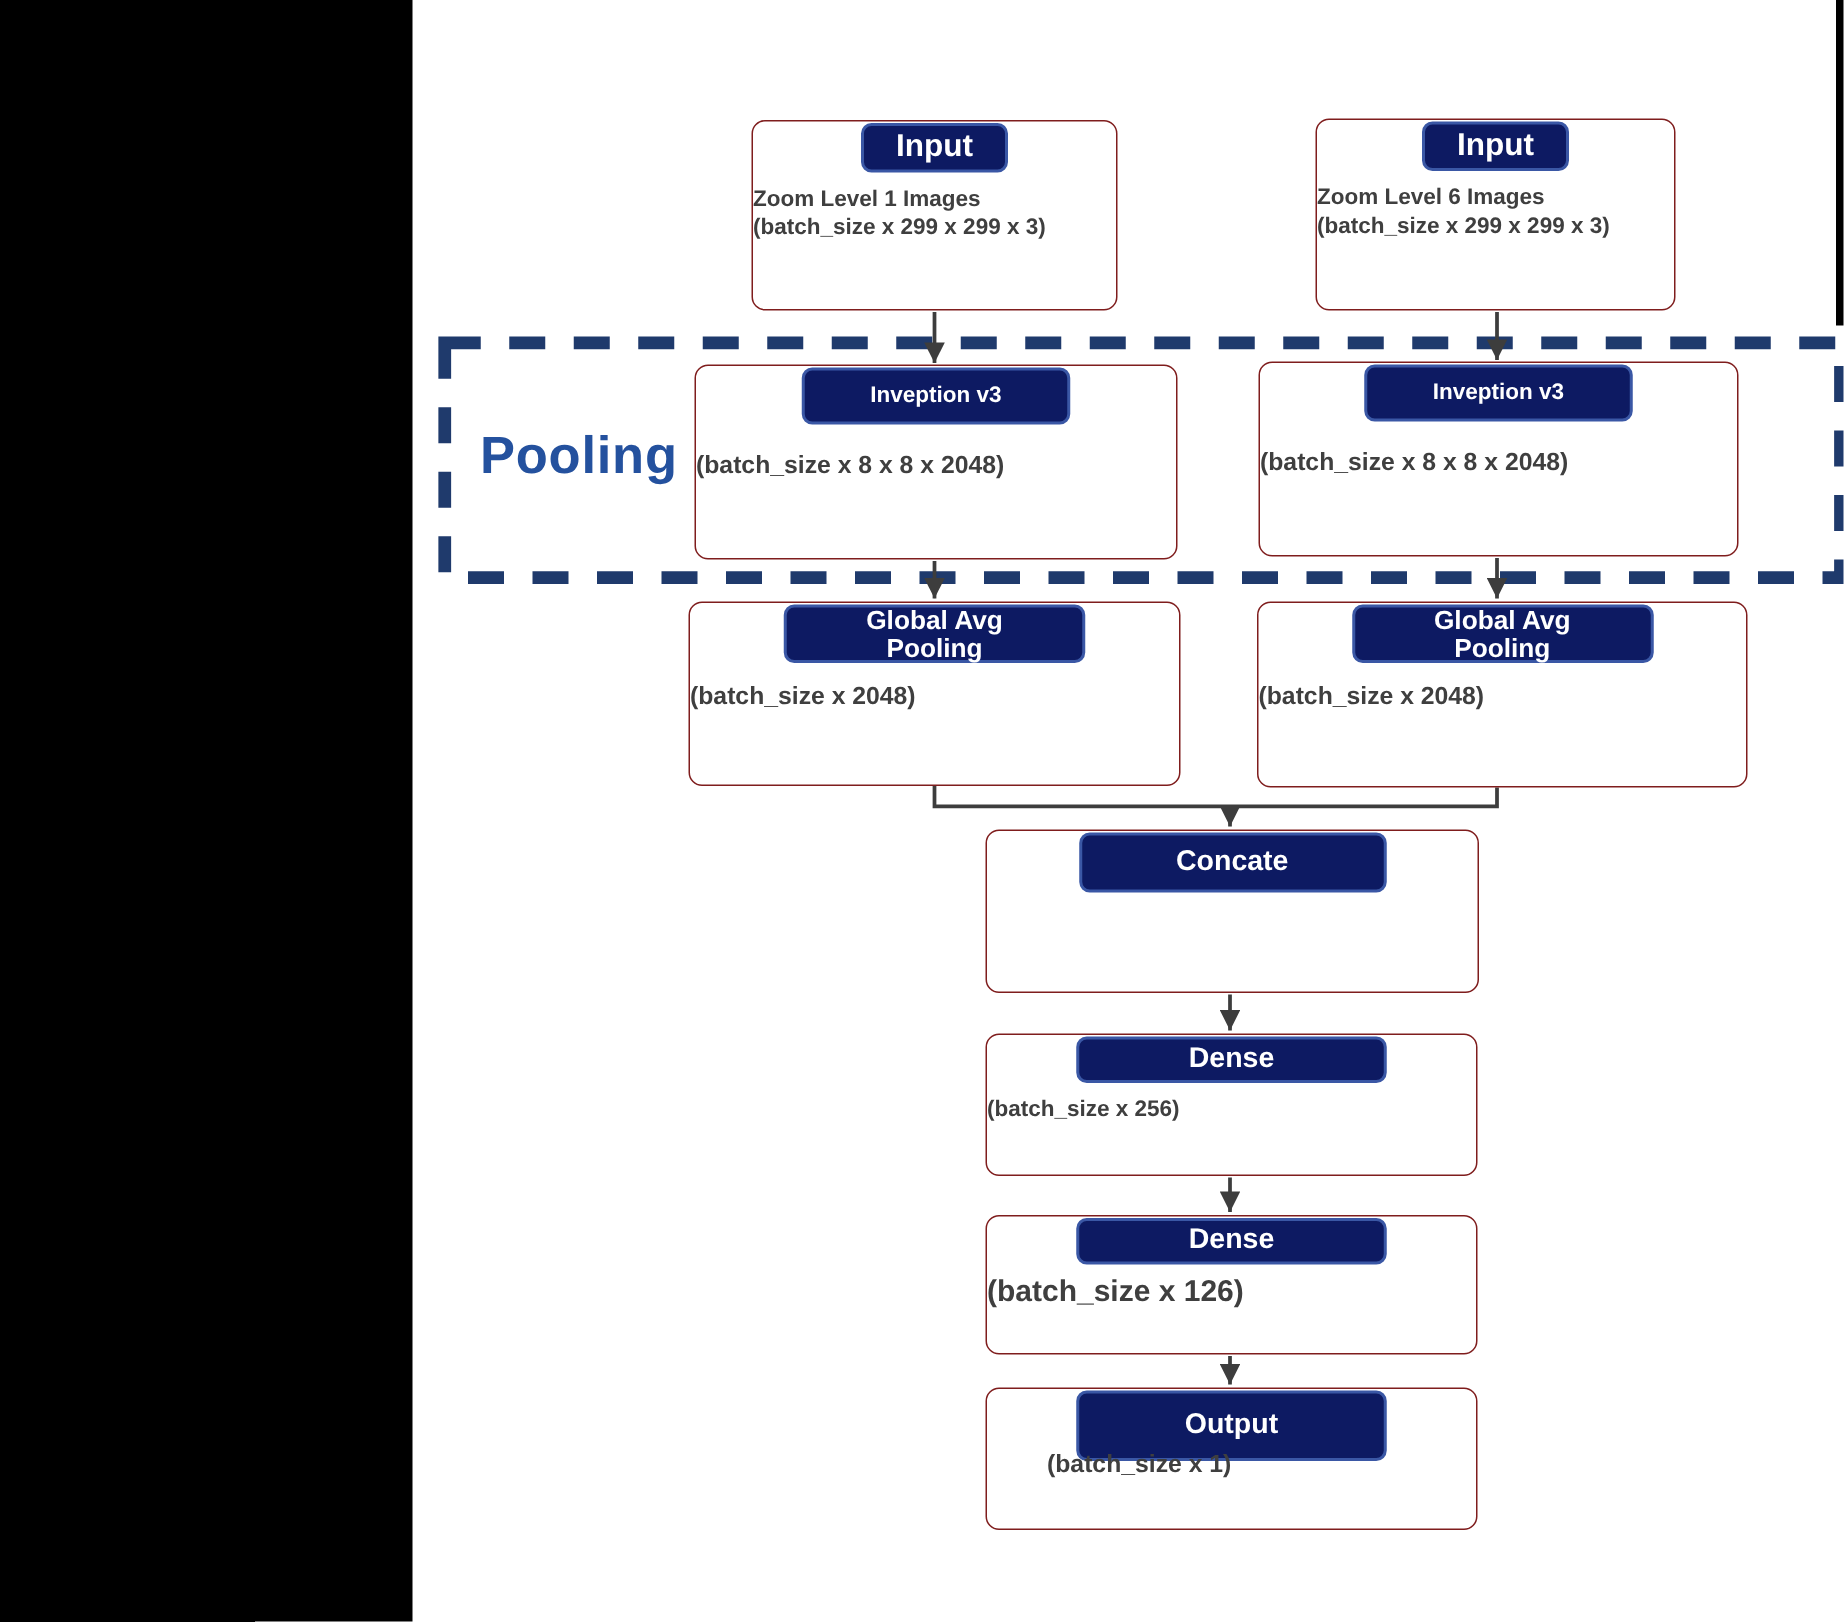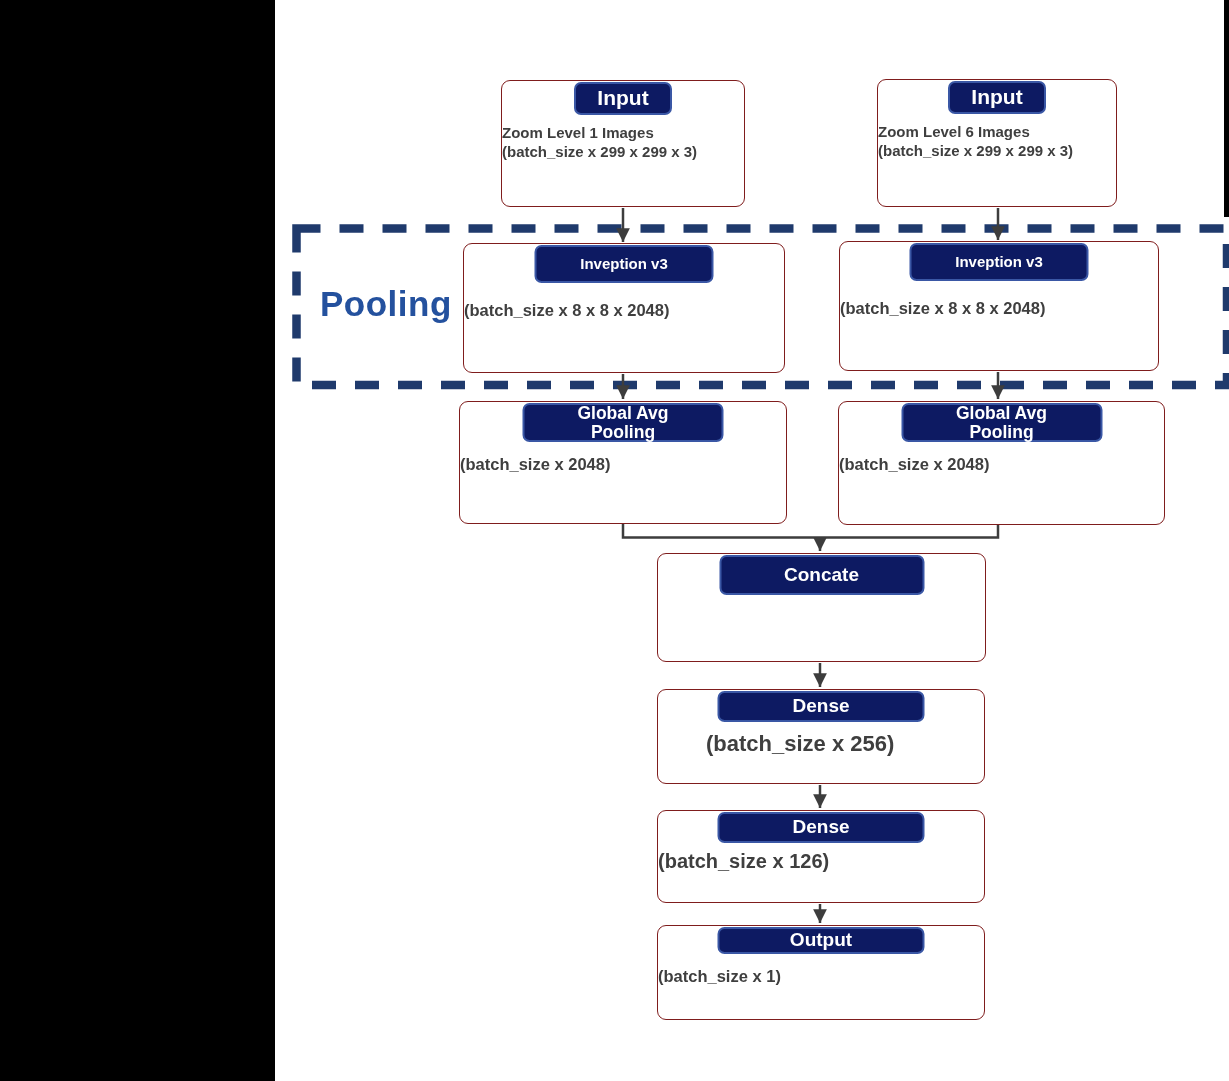"(batch_size x 256)" .n-dense1 .body-text { font-size: 22px -> 15px; margin-left: 48px -> none }
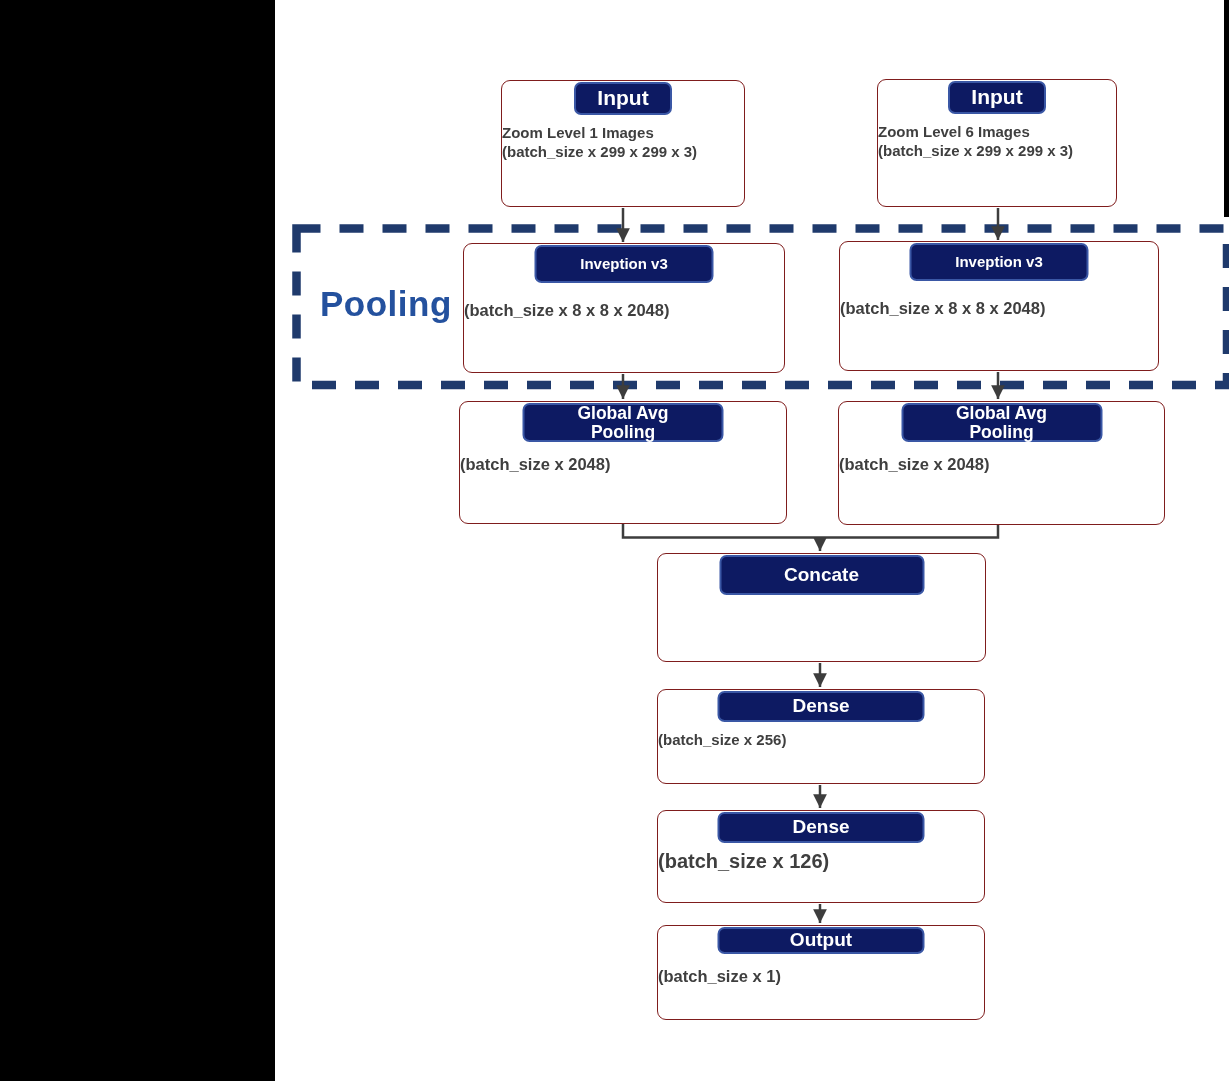"Output" .n-output .pill { height: 27px -> 47px }
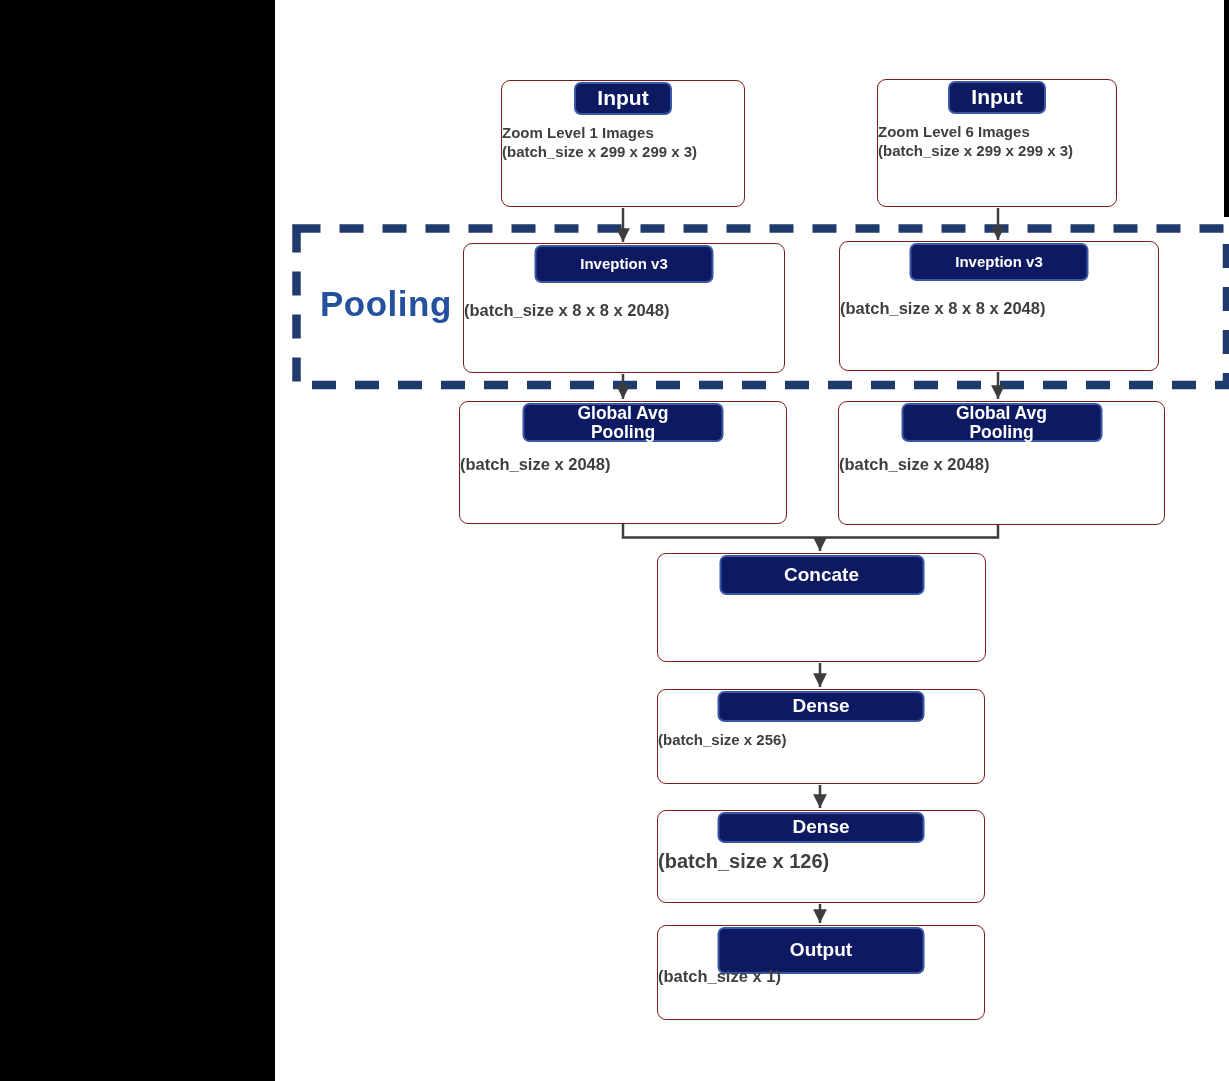"(batch_size x 1)" .n-output .body-text { margin-left: none -> 40px }
